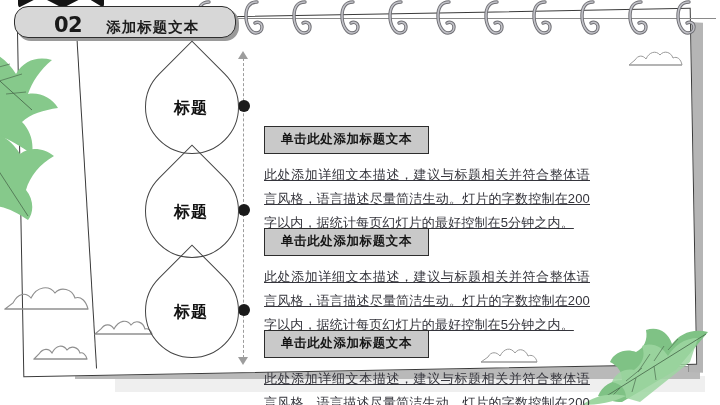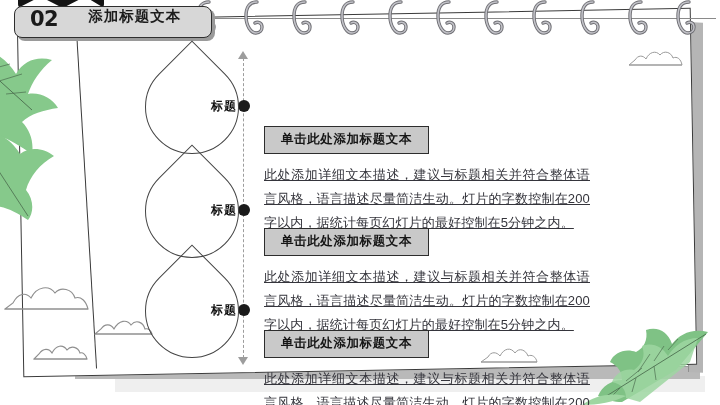"02" .header-bar { align-items: flex-start -> flex-end; border-radius: 8px -> 14px; padding-left: none -> 24px }
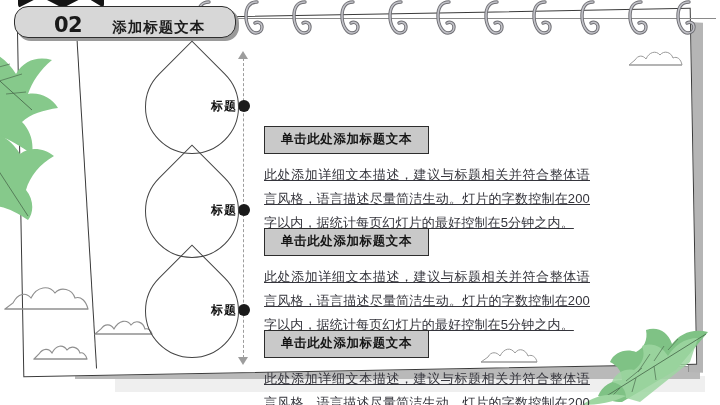"添加标题文本" .header-title { margin-left: 30px -> 24px }
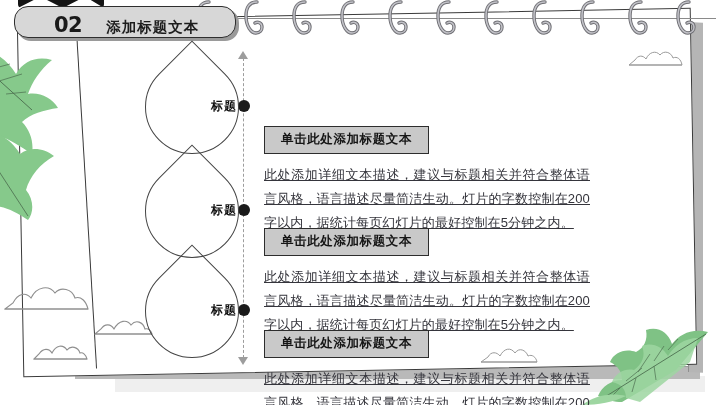"标题" .teardrop-label { font-size: 12px -> 16px; text-align: right -> center }
